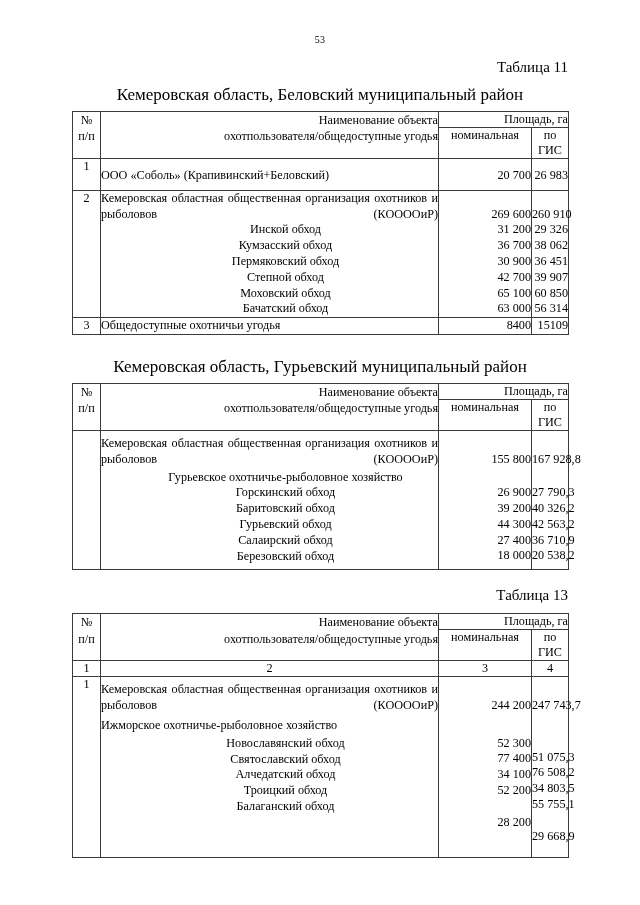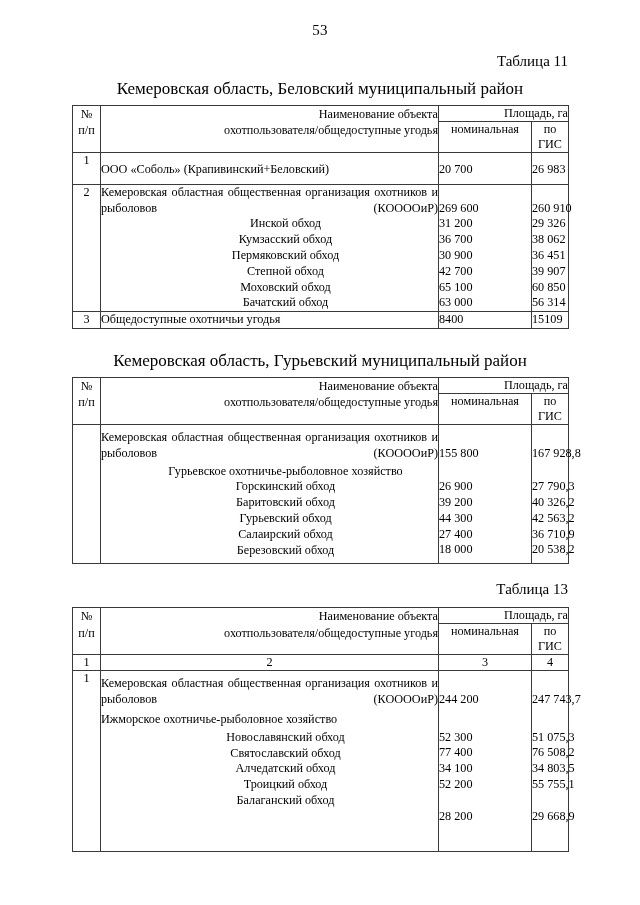"53" .page-number { font-size: 15px -> 10px; margin-top: 22px -> 34px }
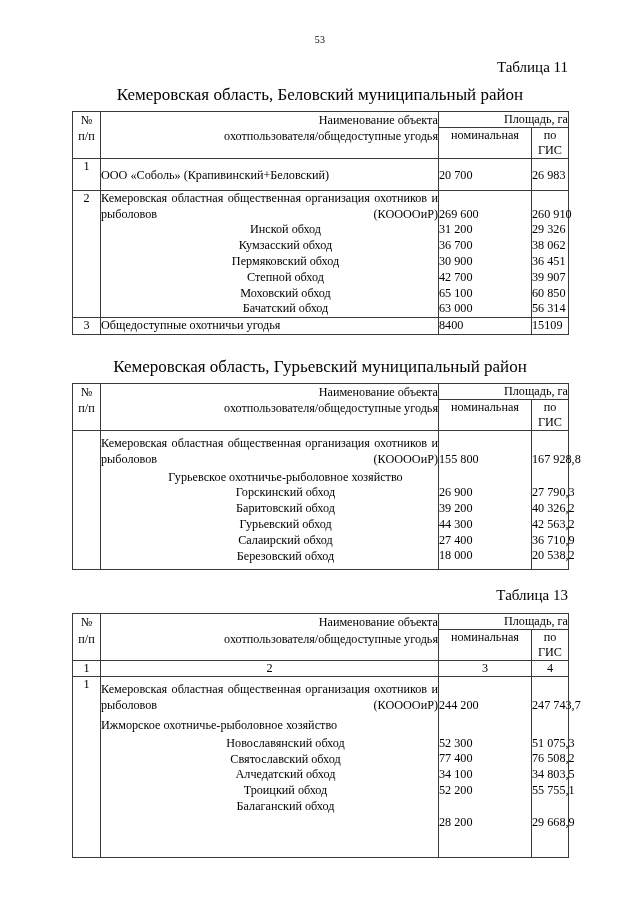"20 700" .cval { text-align: left -> right }
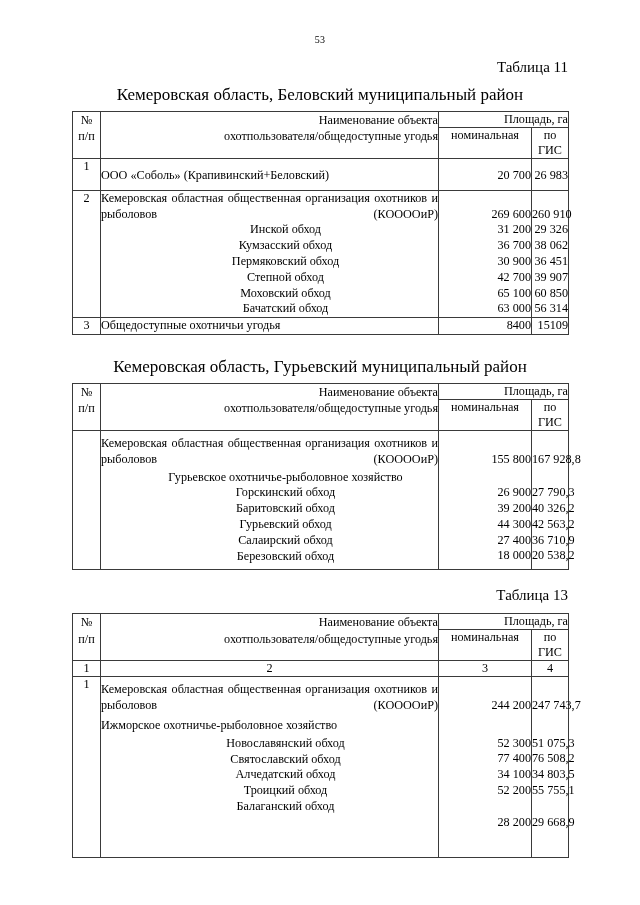"51 075,3" div { margin-top: 2px -> 16px }
